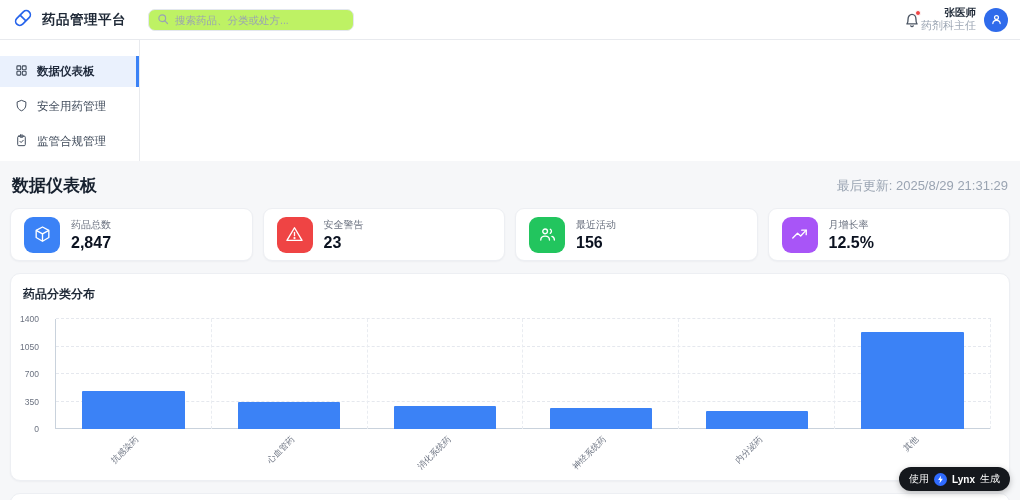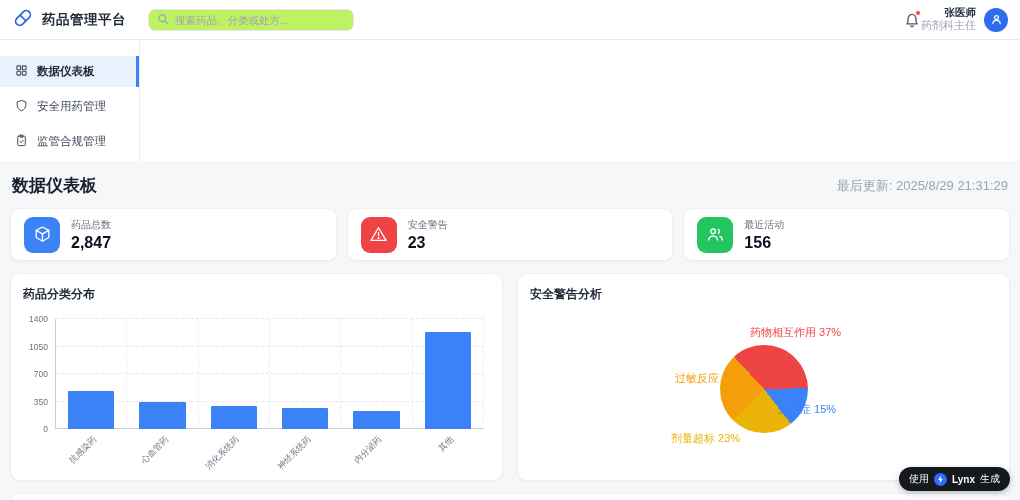"月增长率" div.stat-card { html: none -> <div> <div> <svg> <polyline></polyline> <polyline></polyline> </svg> </div> <div> <div>月增长率</div> <div>12.5%</div> </div> </div> }
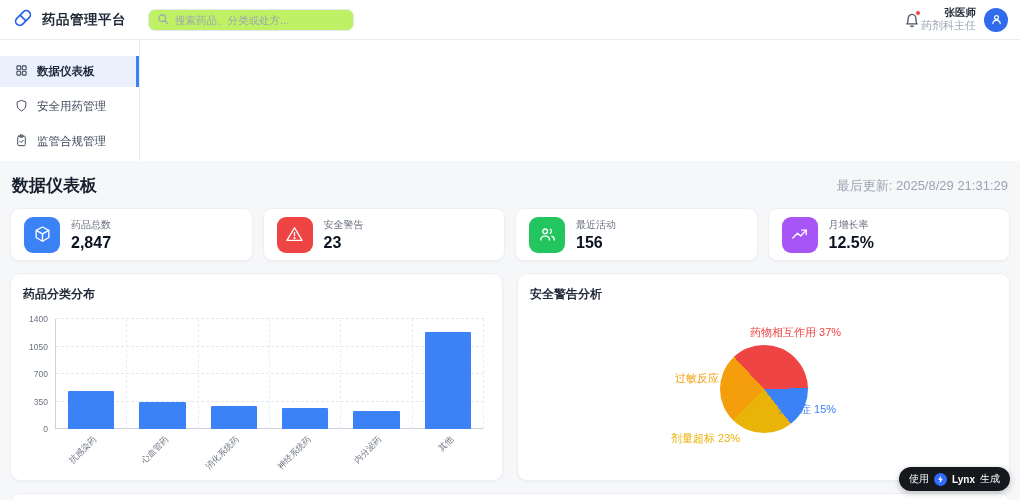"安全警告分析" div.chart-card { html: <div> <div>安全警告分析</div> <div> <div></div> <div>药物相互作用 37%</div> <div>禁忌症 15%</div> <div>剂量超标 23%</div> <div>过敏反应 26%</div> </div> </div> -> none }
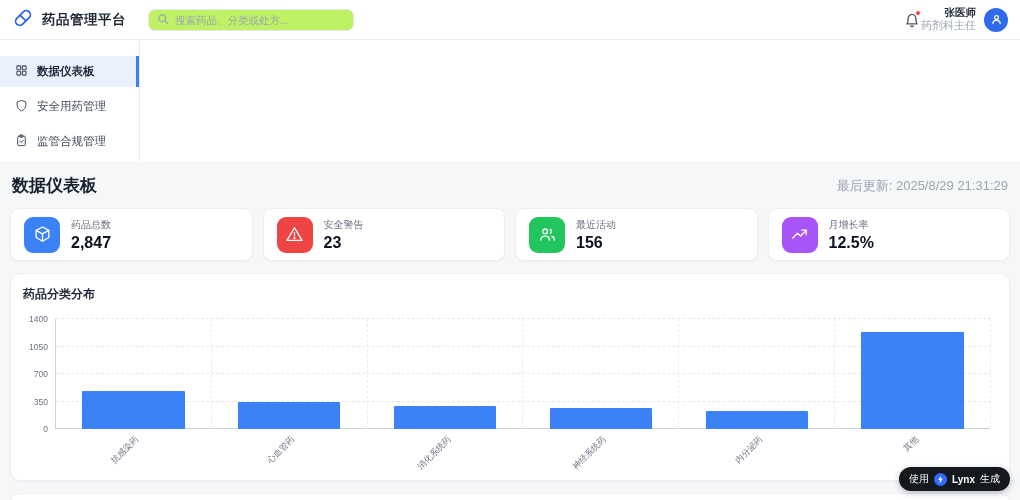"1400" .y-tick { right: 7px -> 16px }
